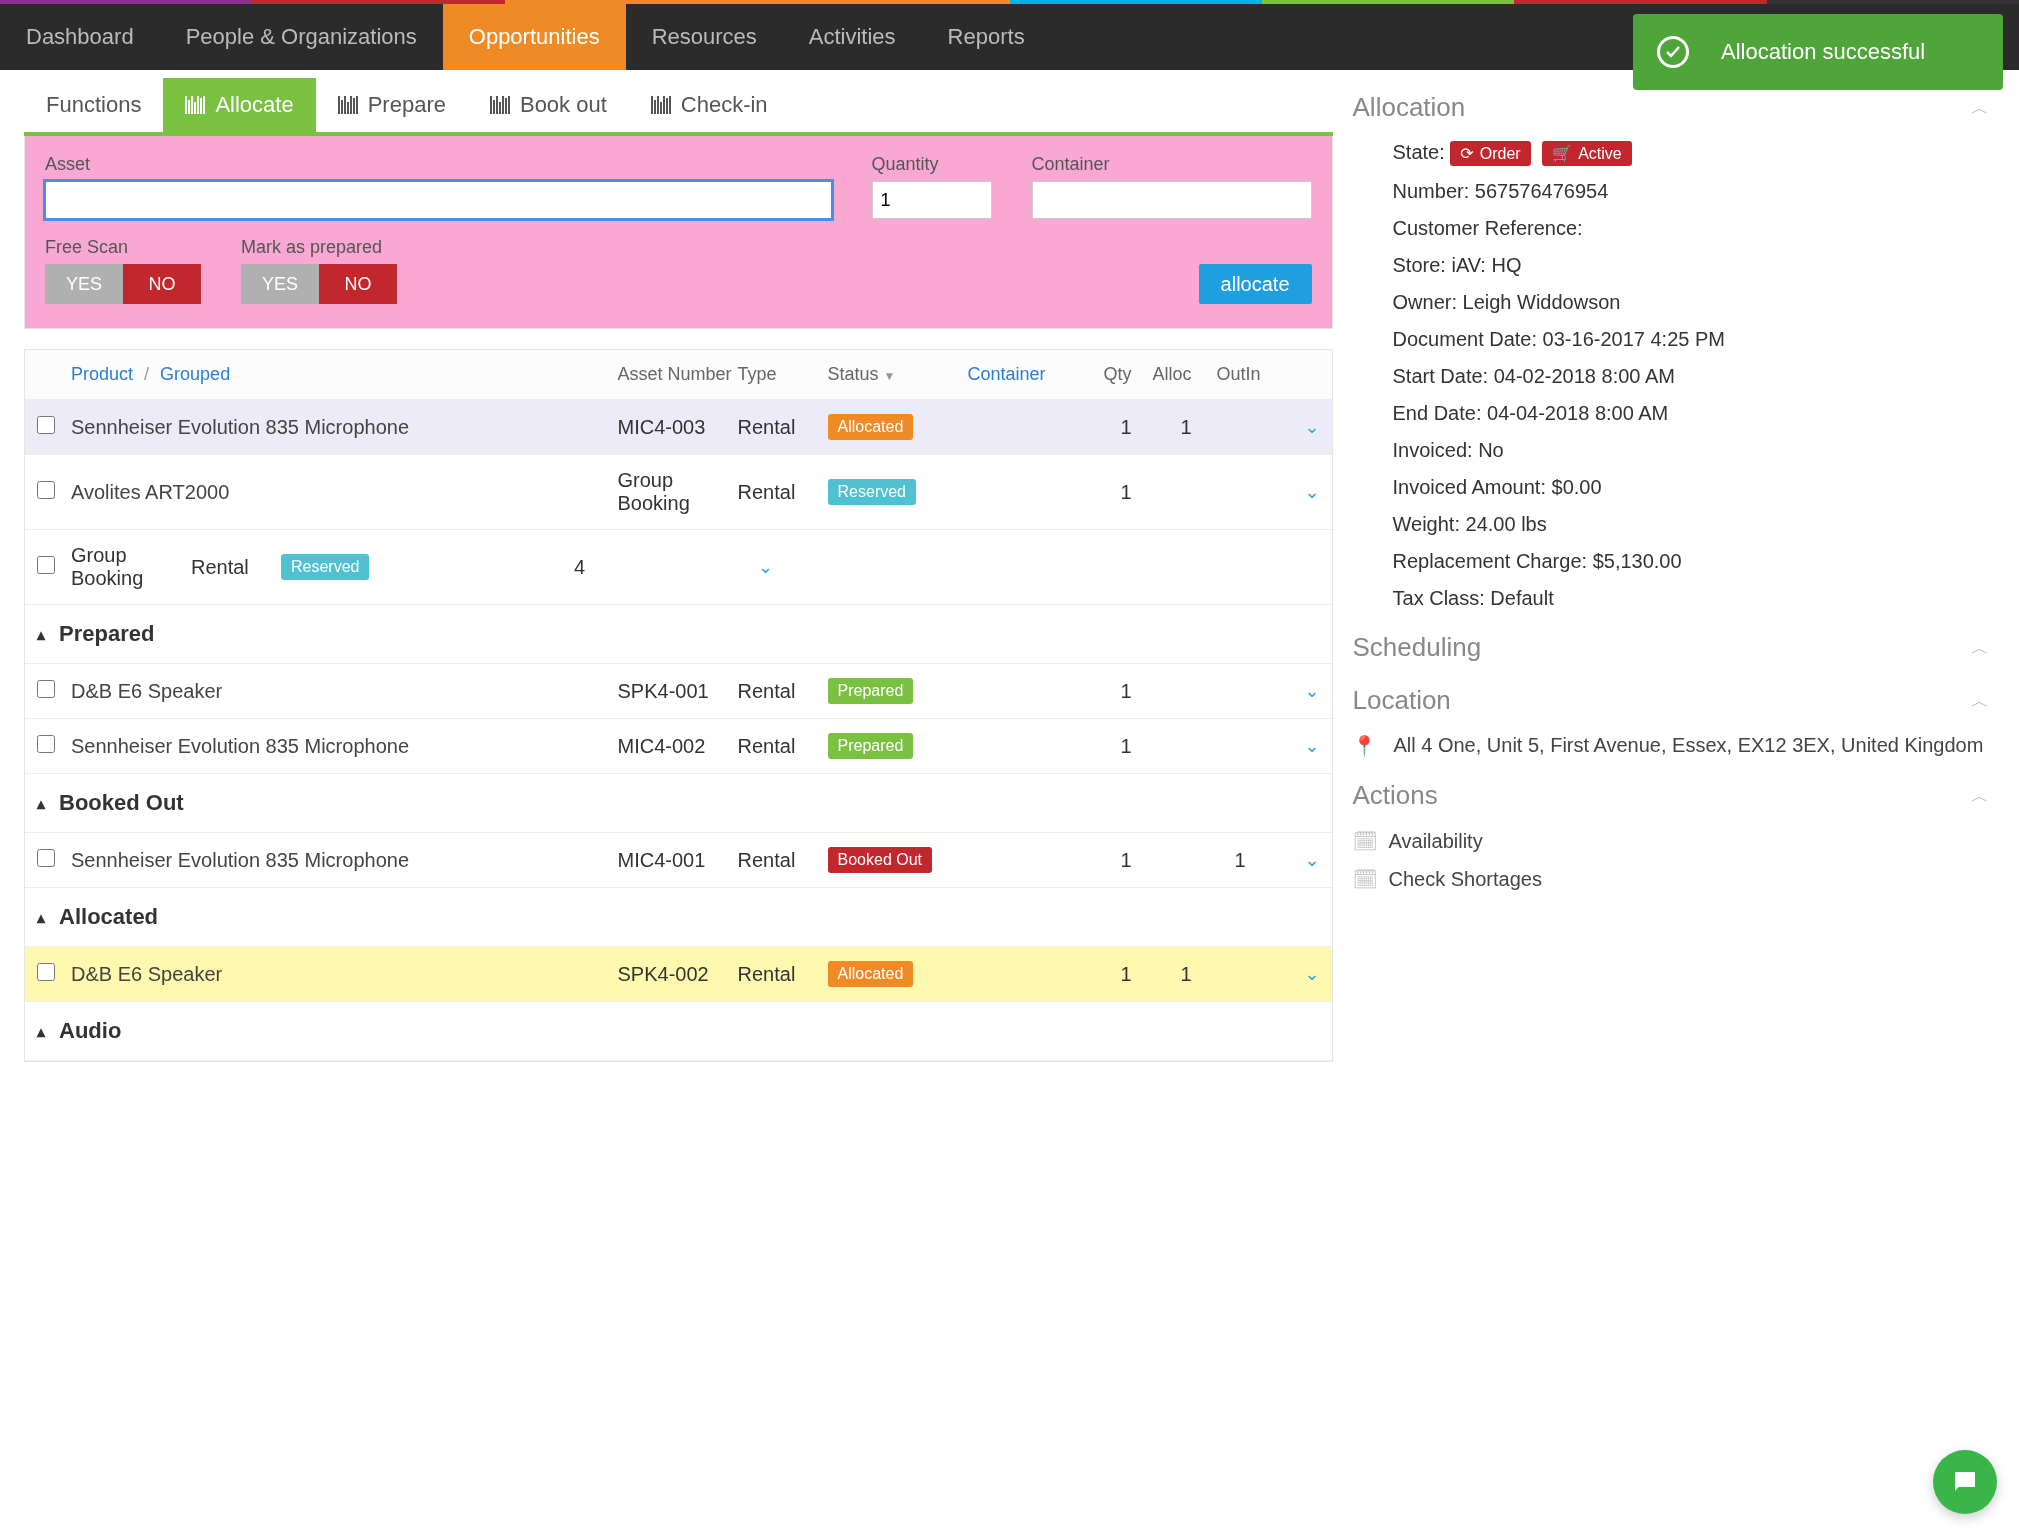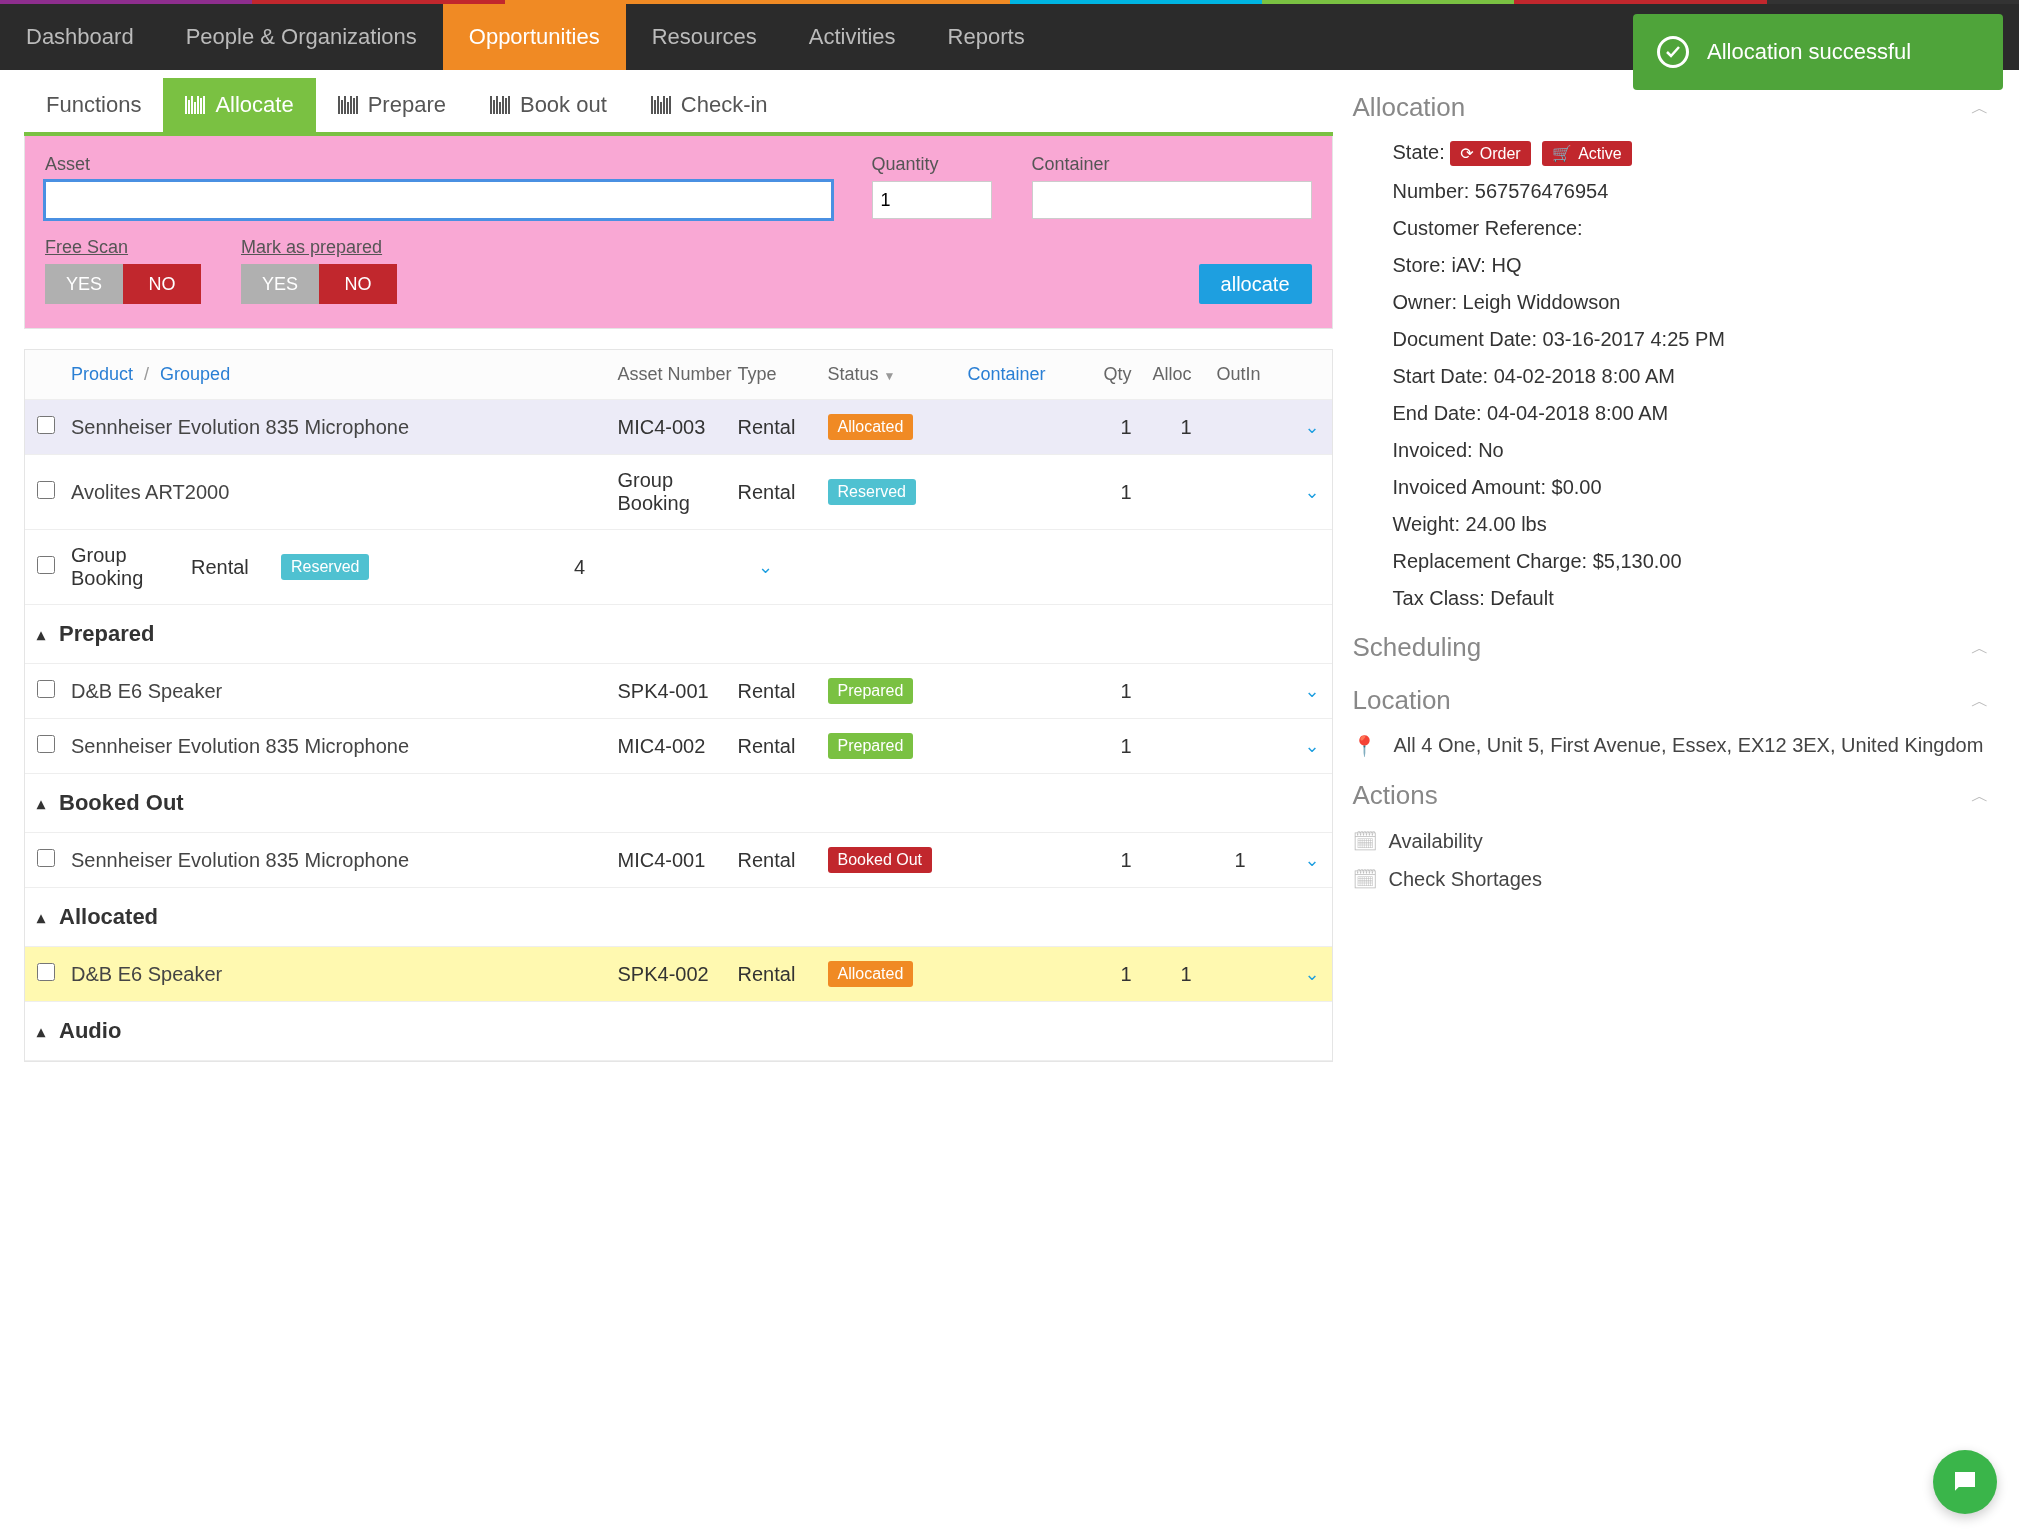"Allocation successful" .toast { gap: 18px -> 32px }
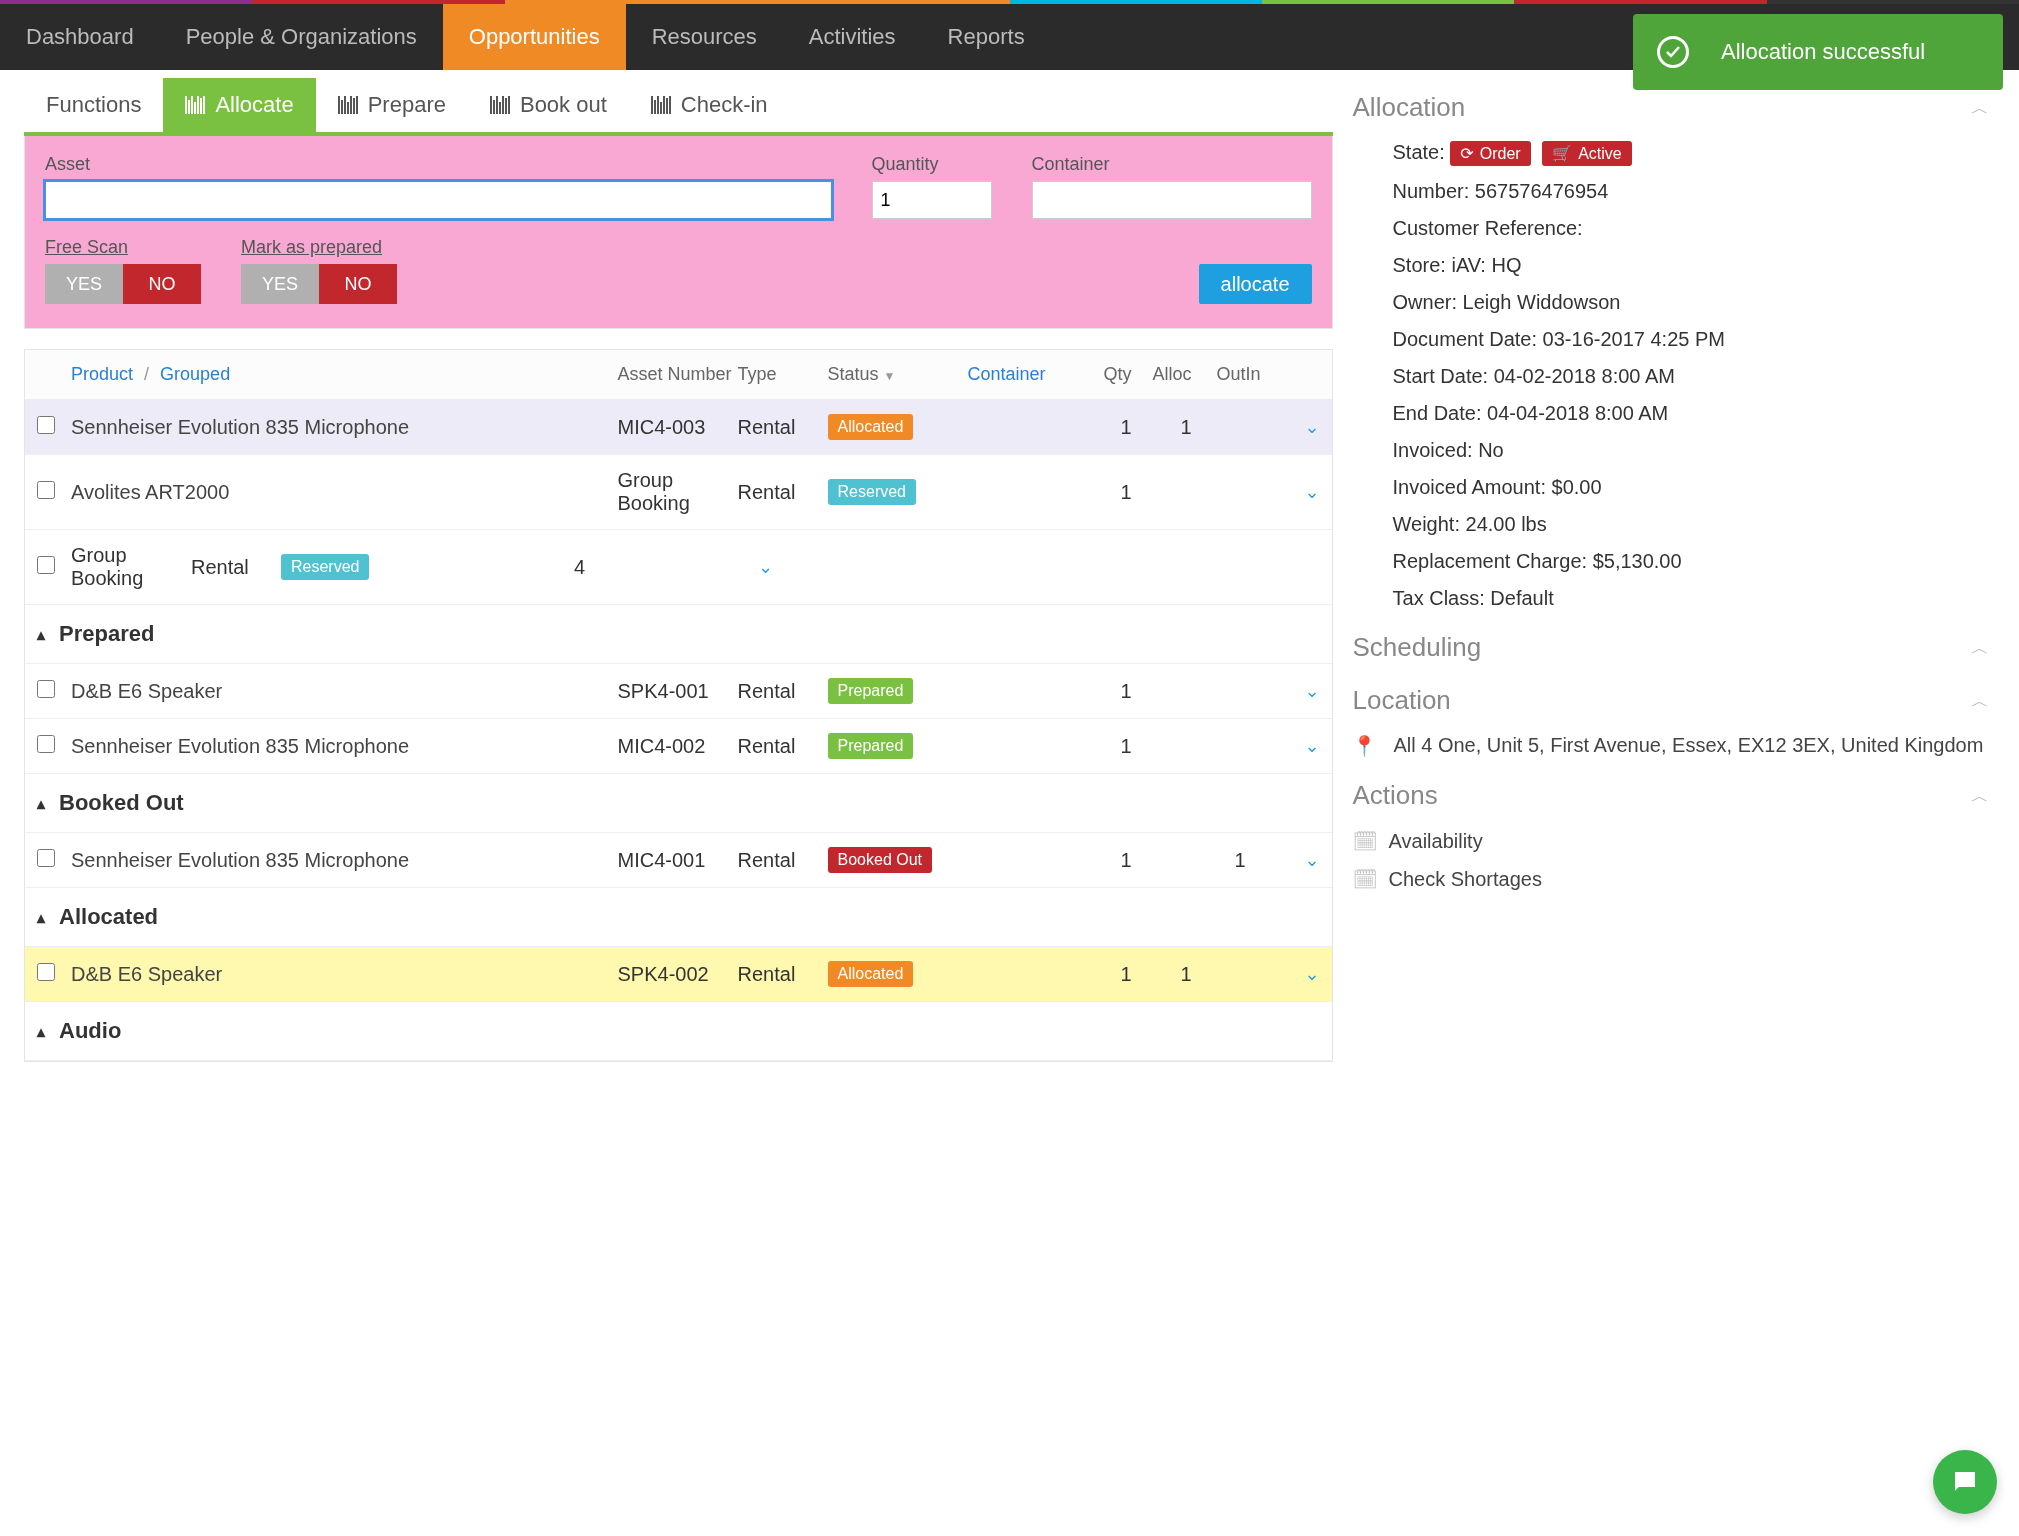"Free Scan" .toggle-group label { text-decoration: underline -> none }
